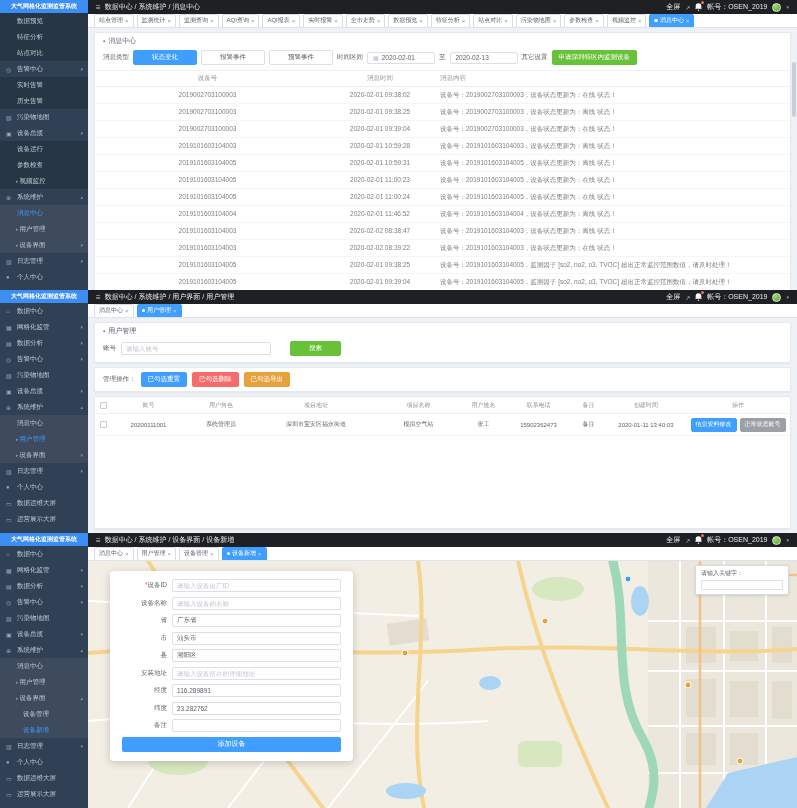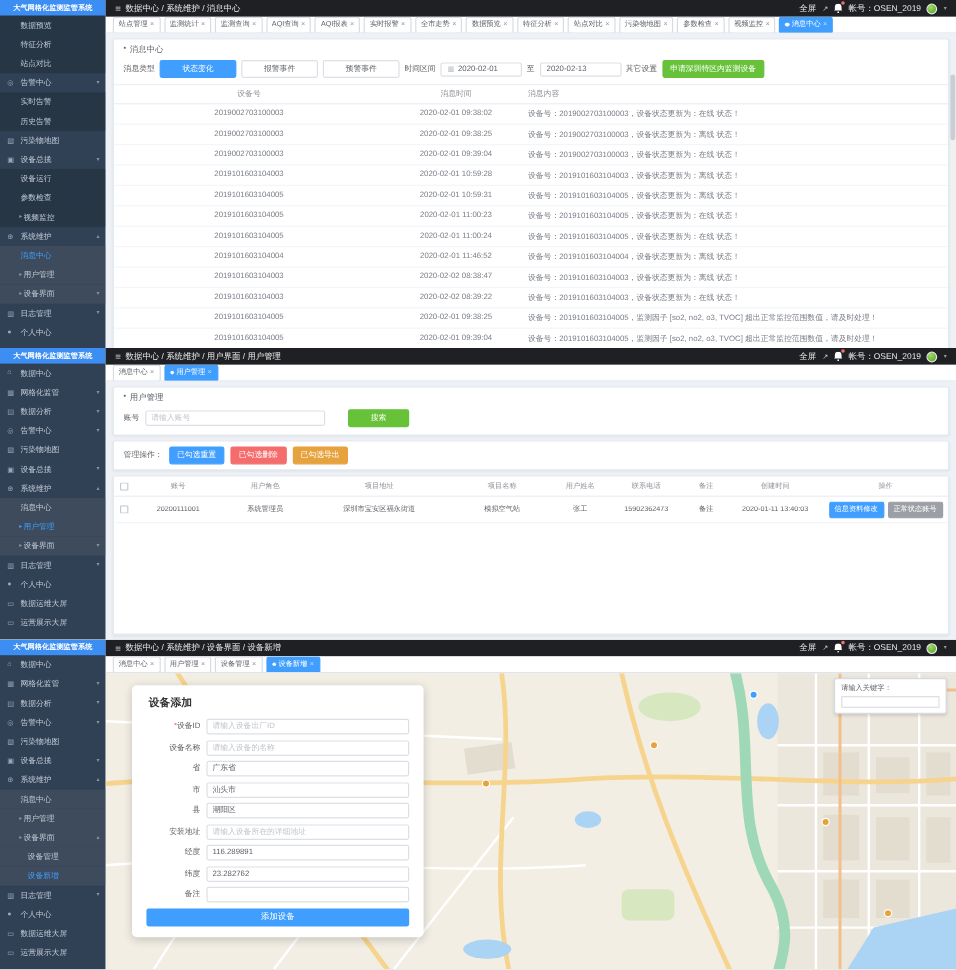"设备添加" div.devtitle { html: <div>设备添加</div> -> none }
